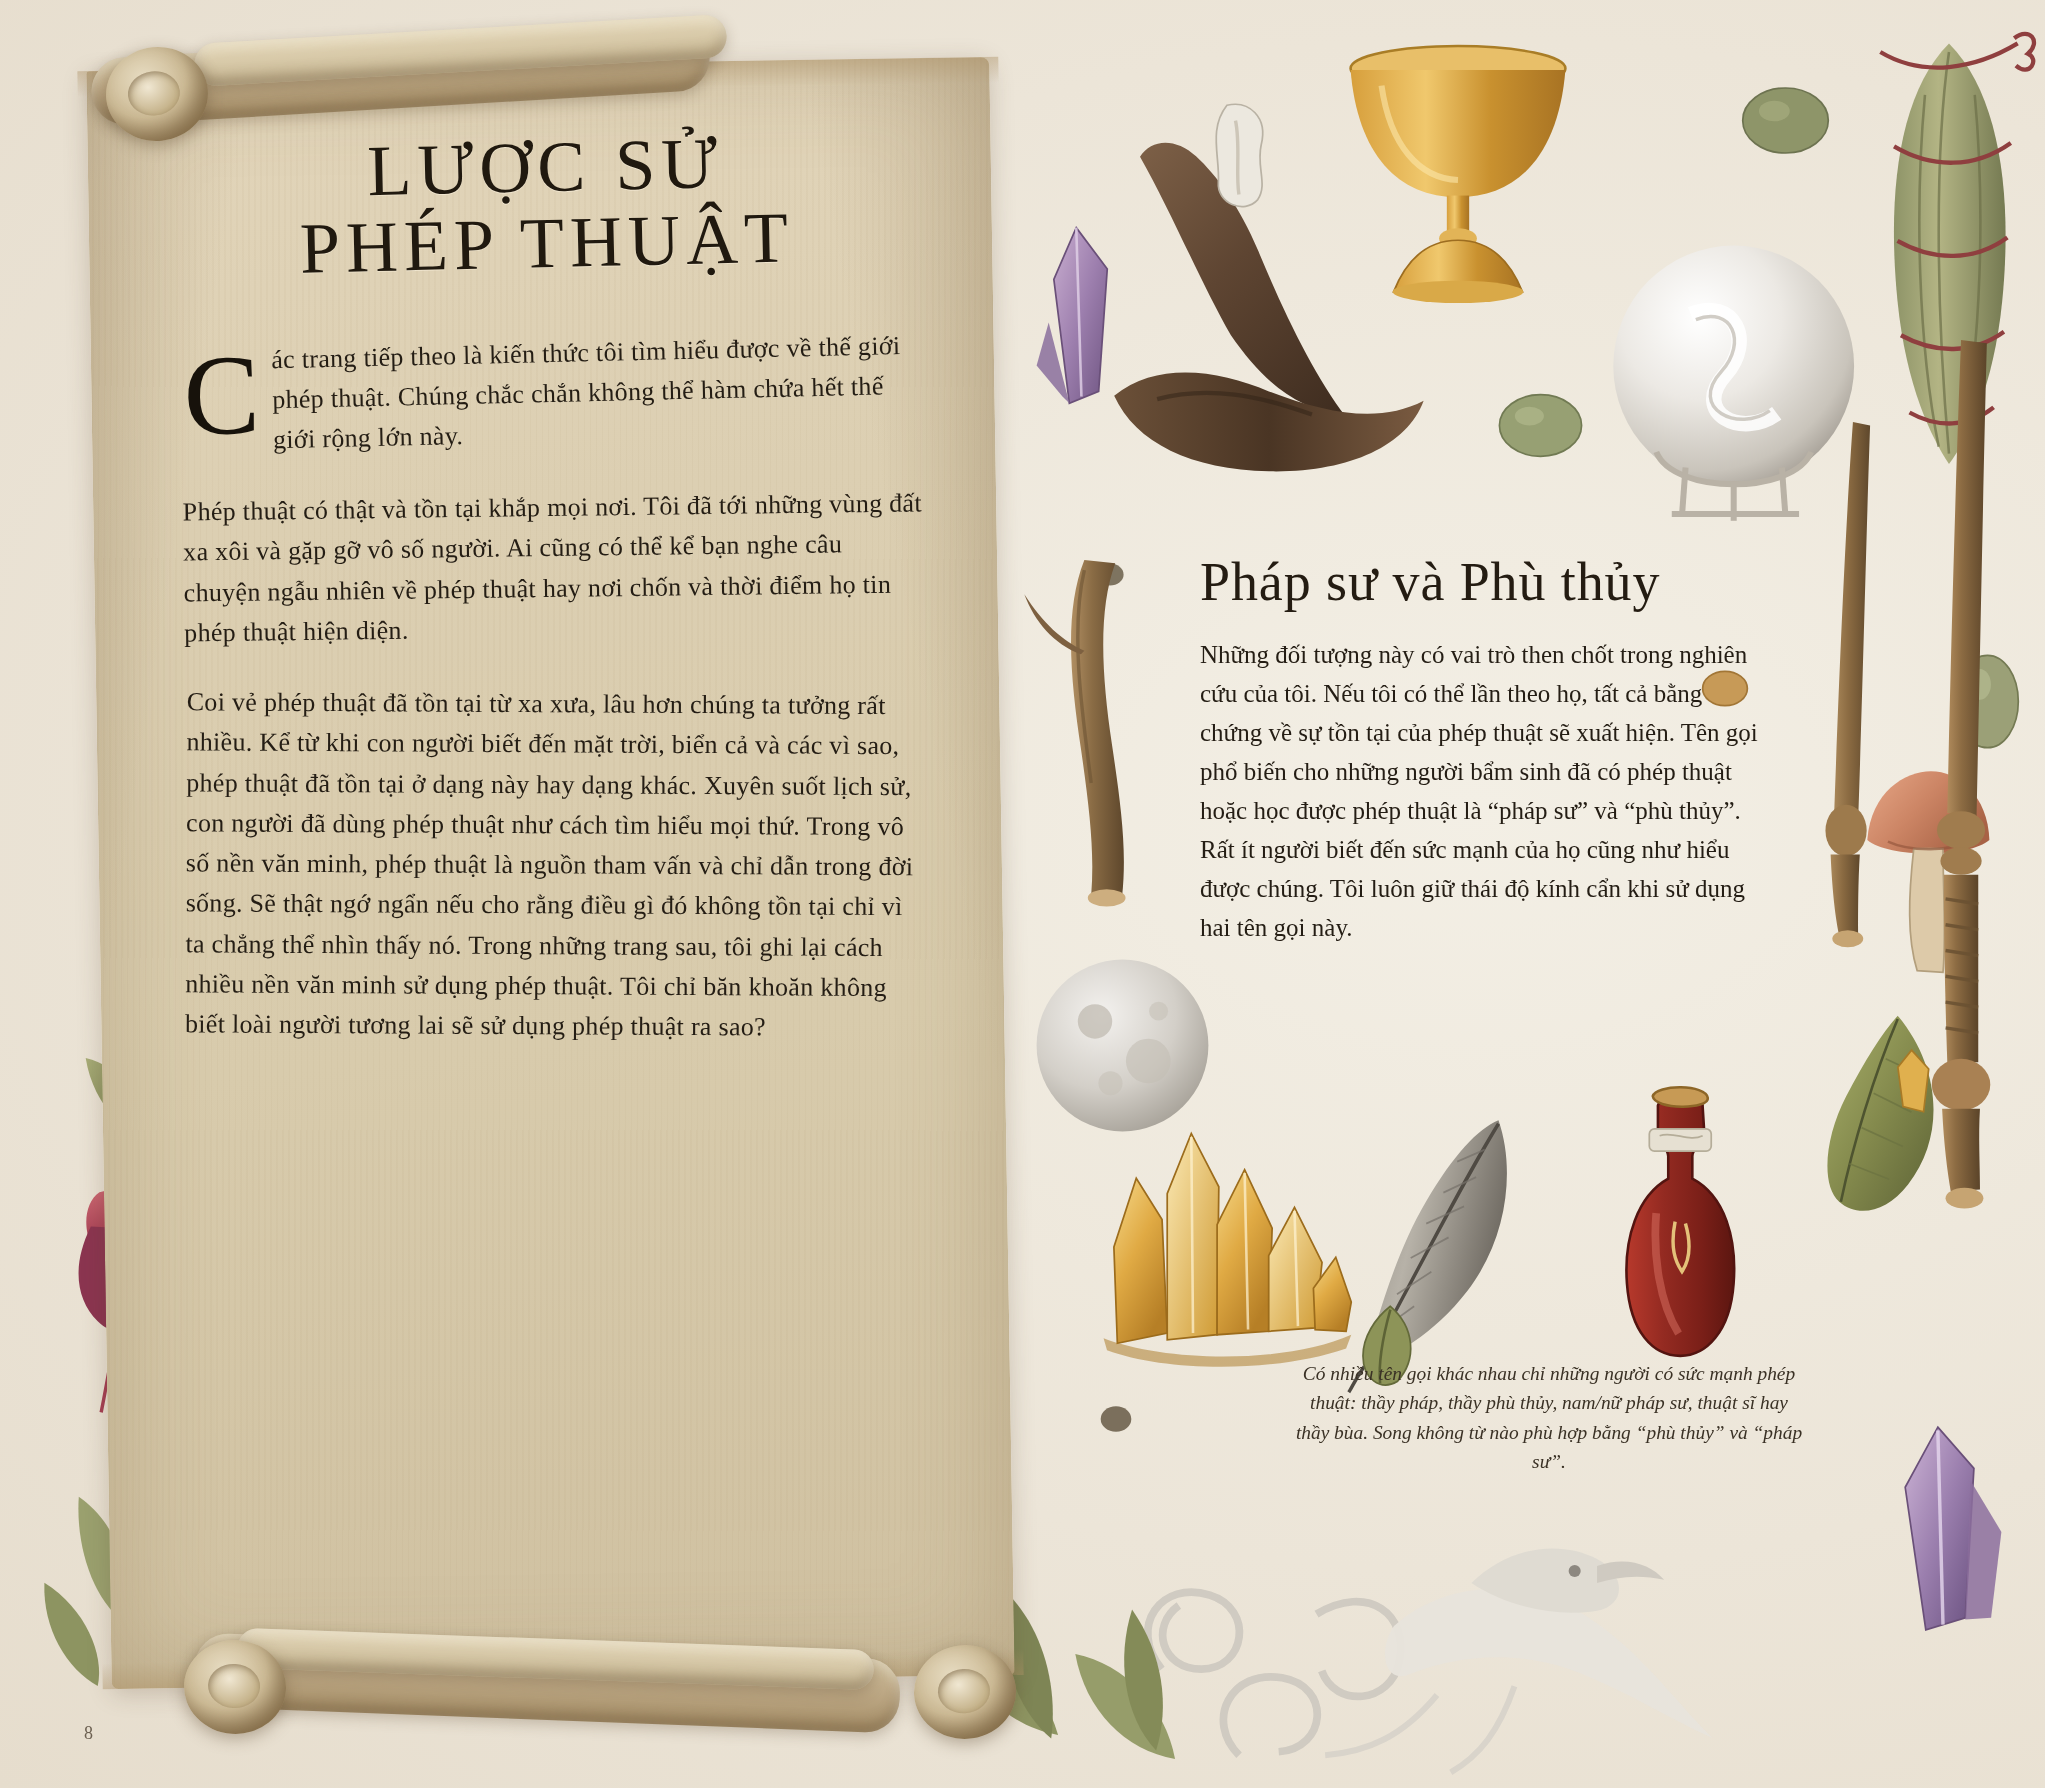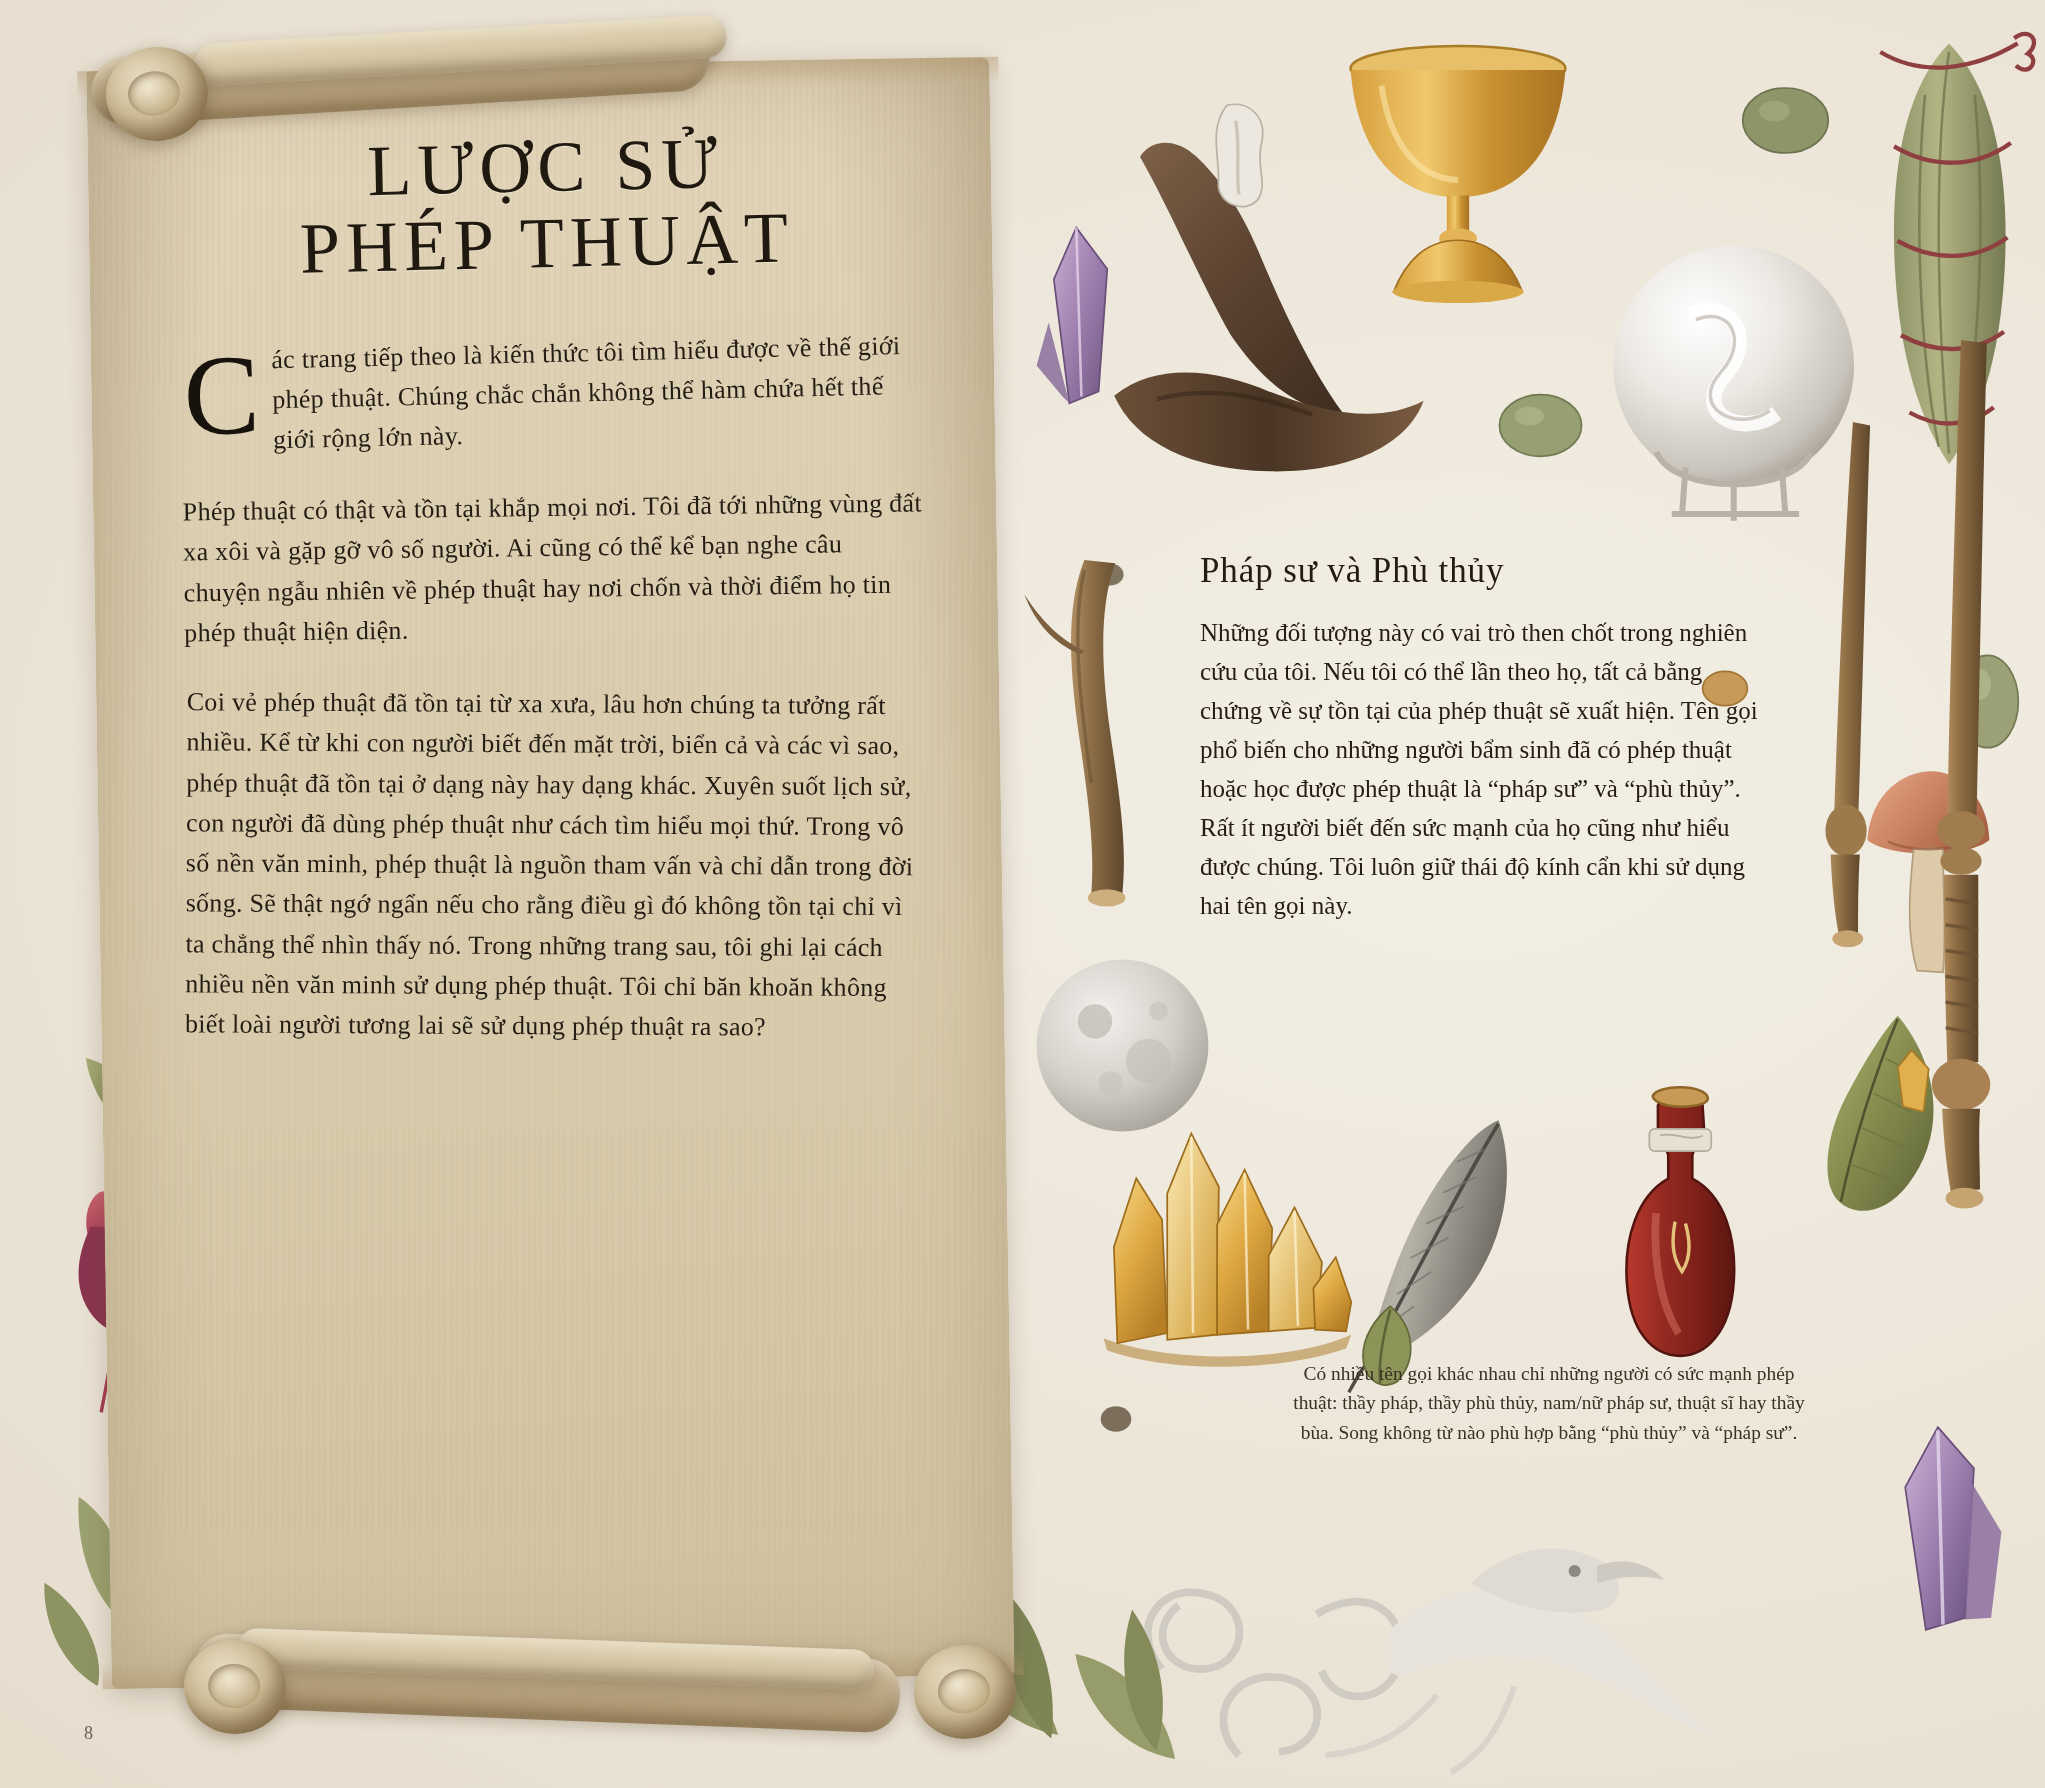"Pháp sư và Phù thủy" .section-title { font-size: 35px -> 54px }
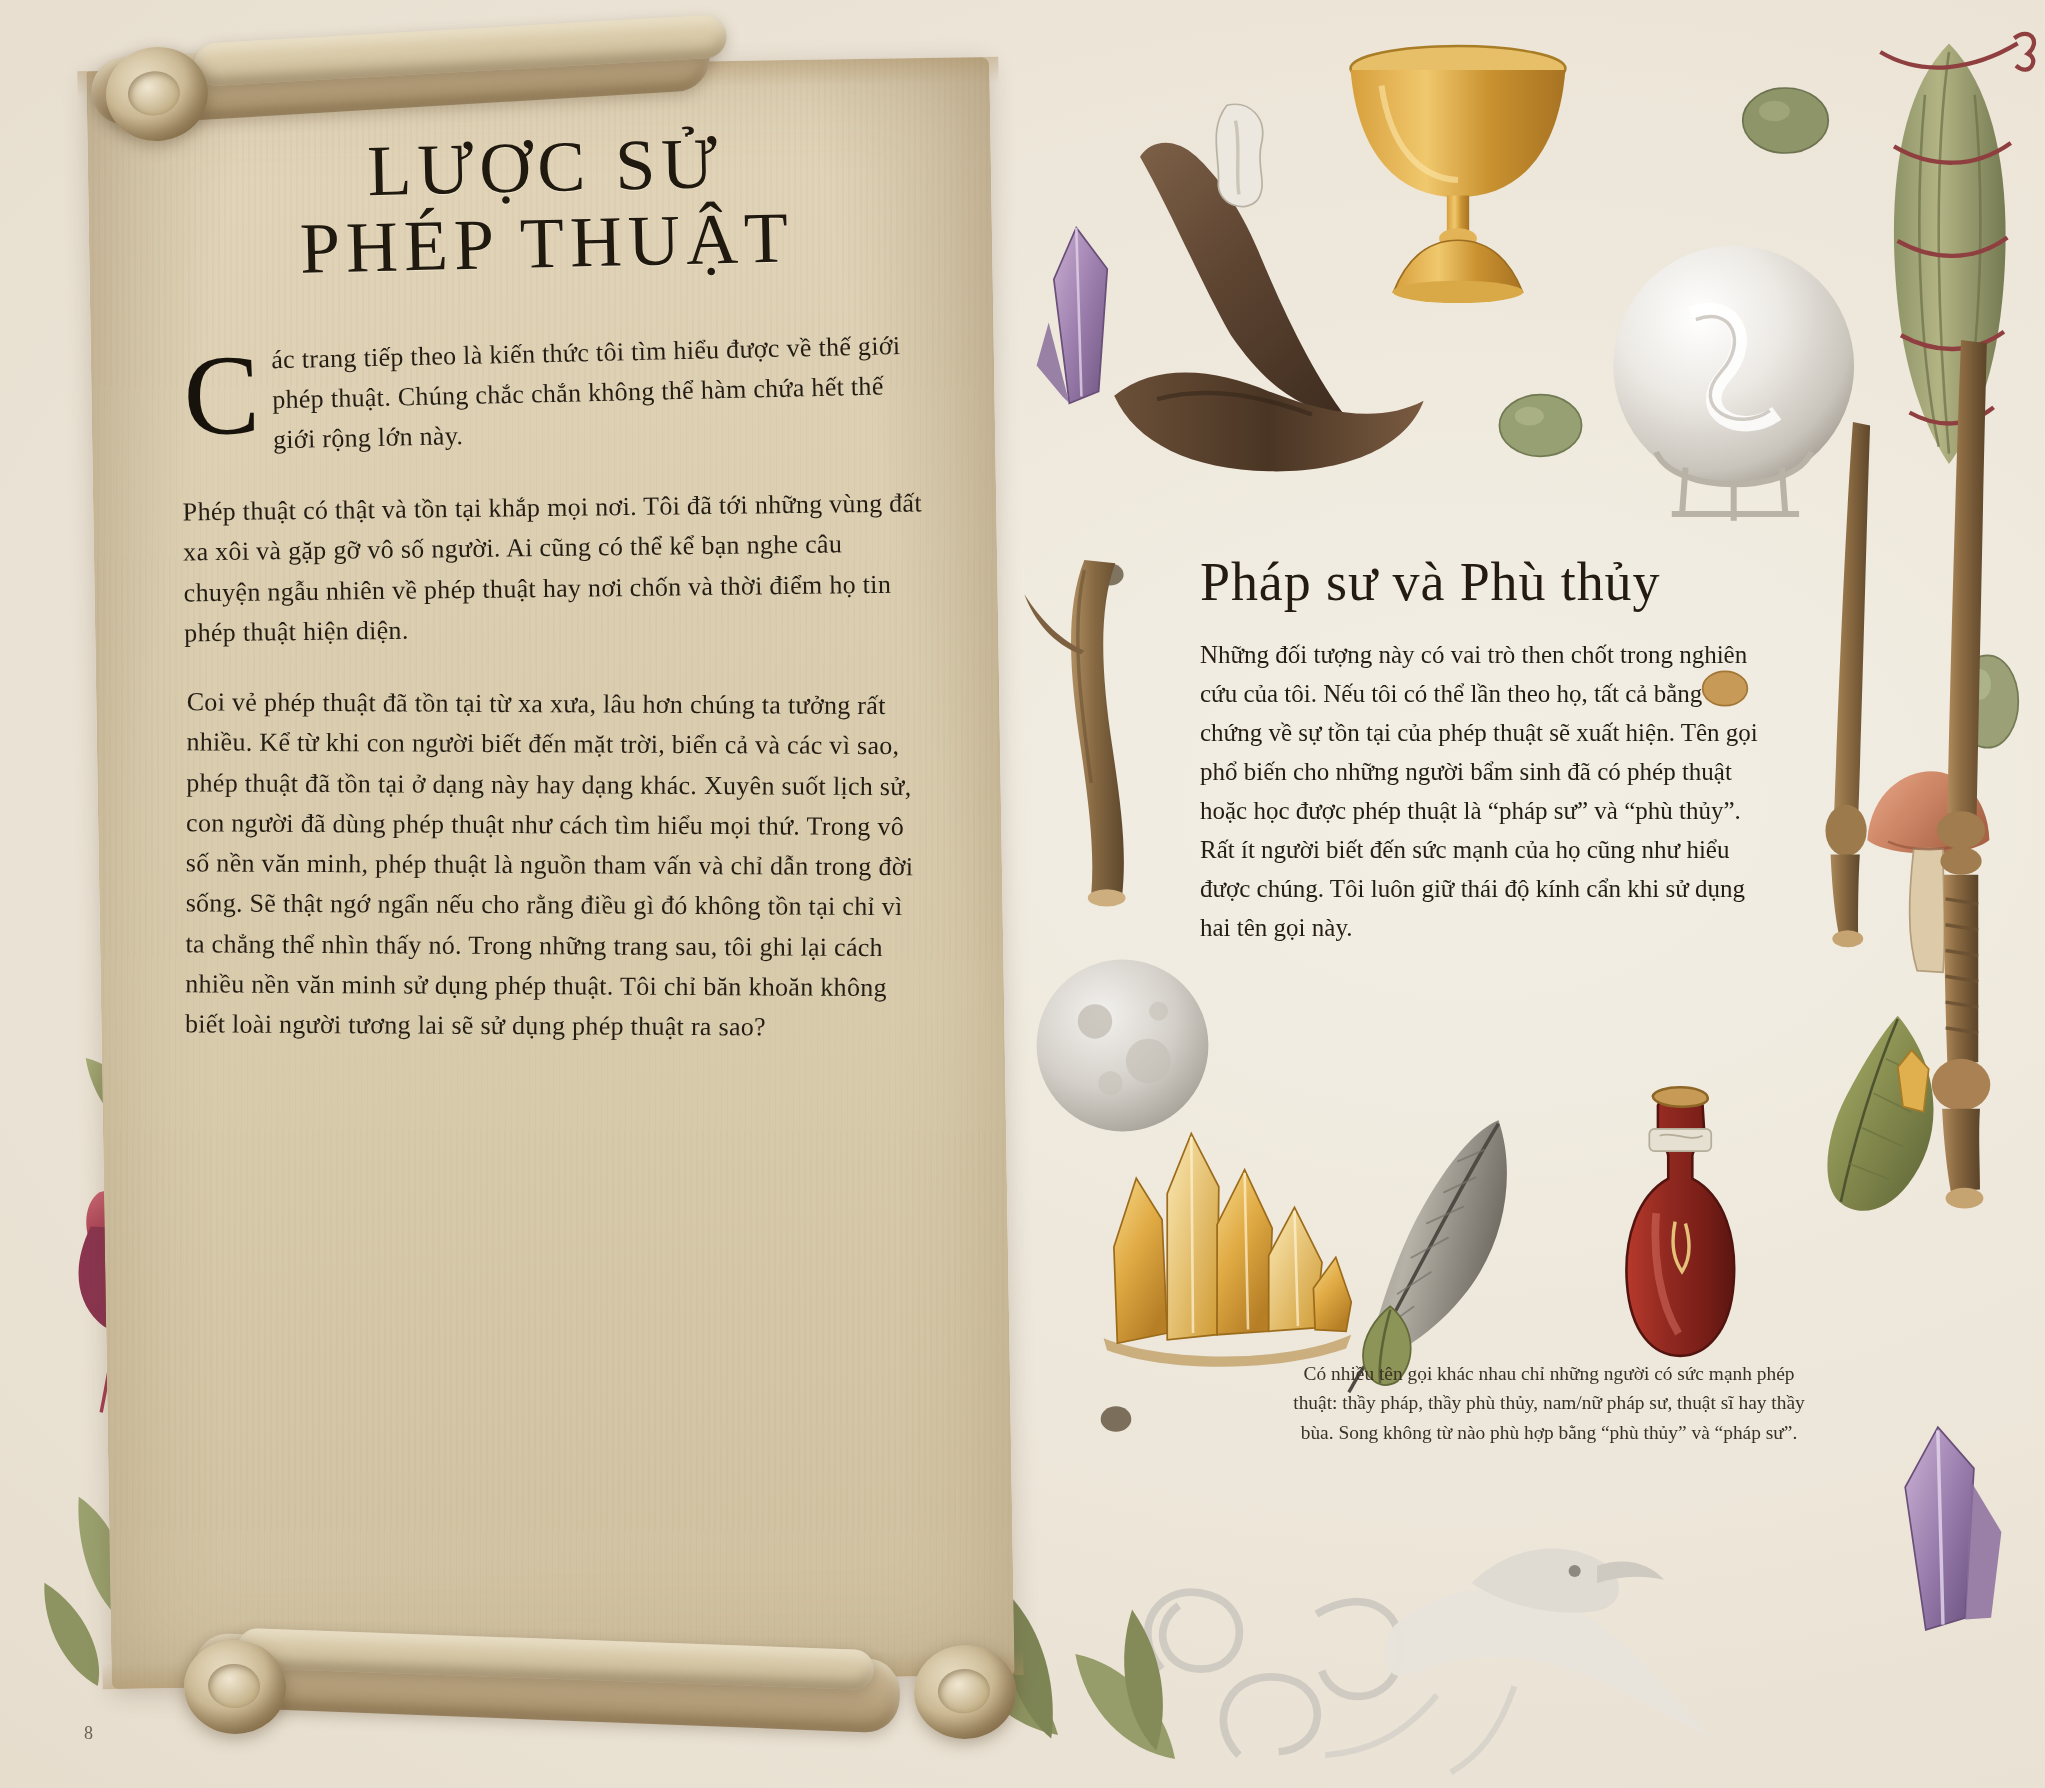"Có nhiều tên gọi khác" .caption { font-style: none -> italic }
